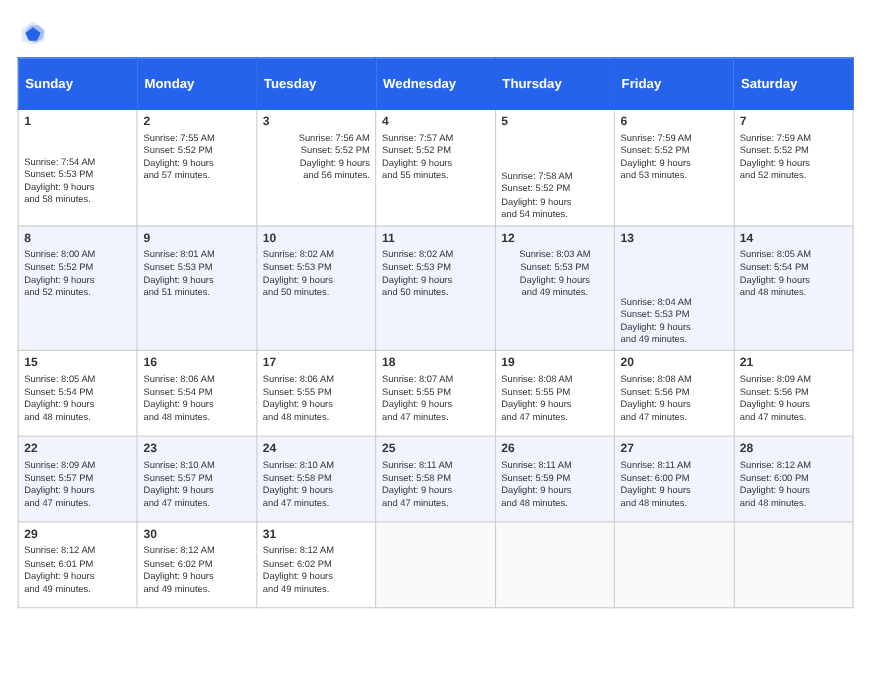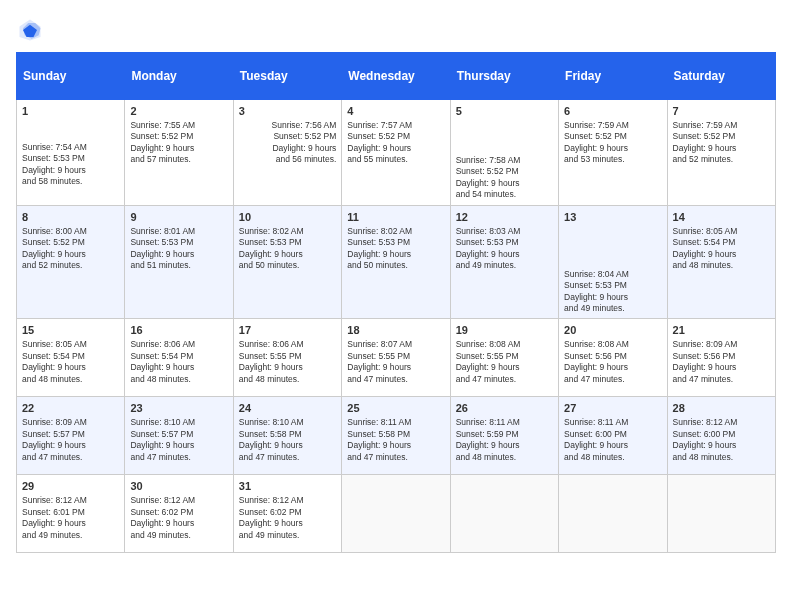"Sunrise: 8:03 AM" div.day-info { text-align: none -> center }
